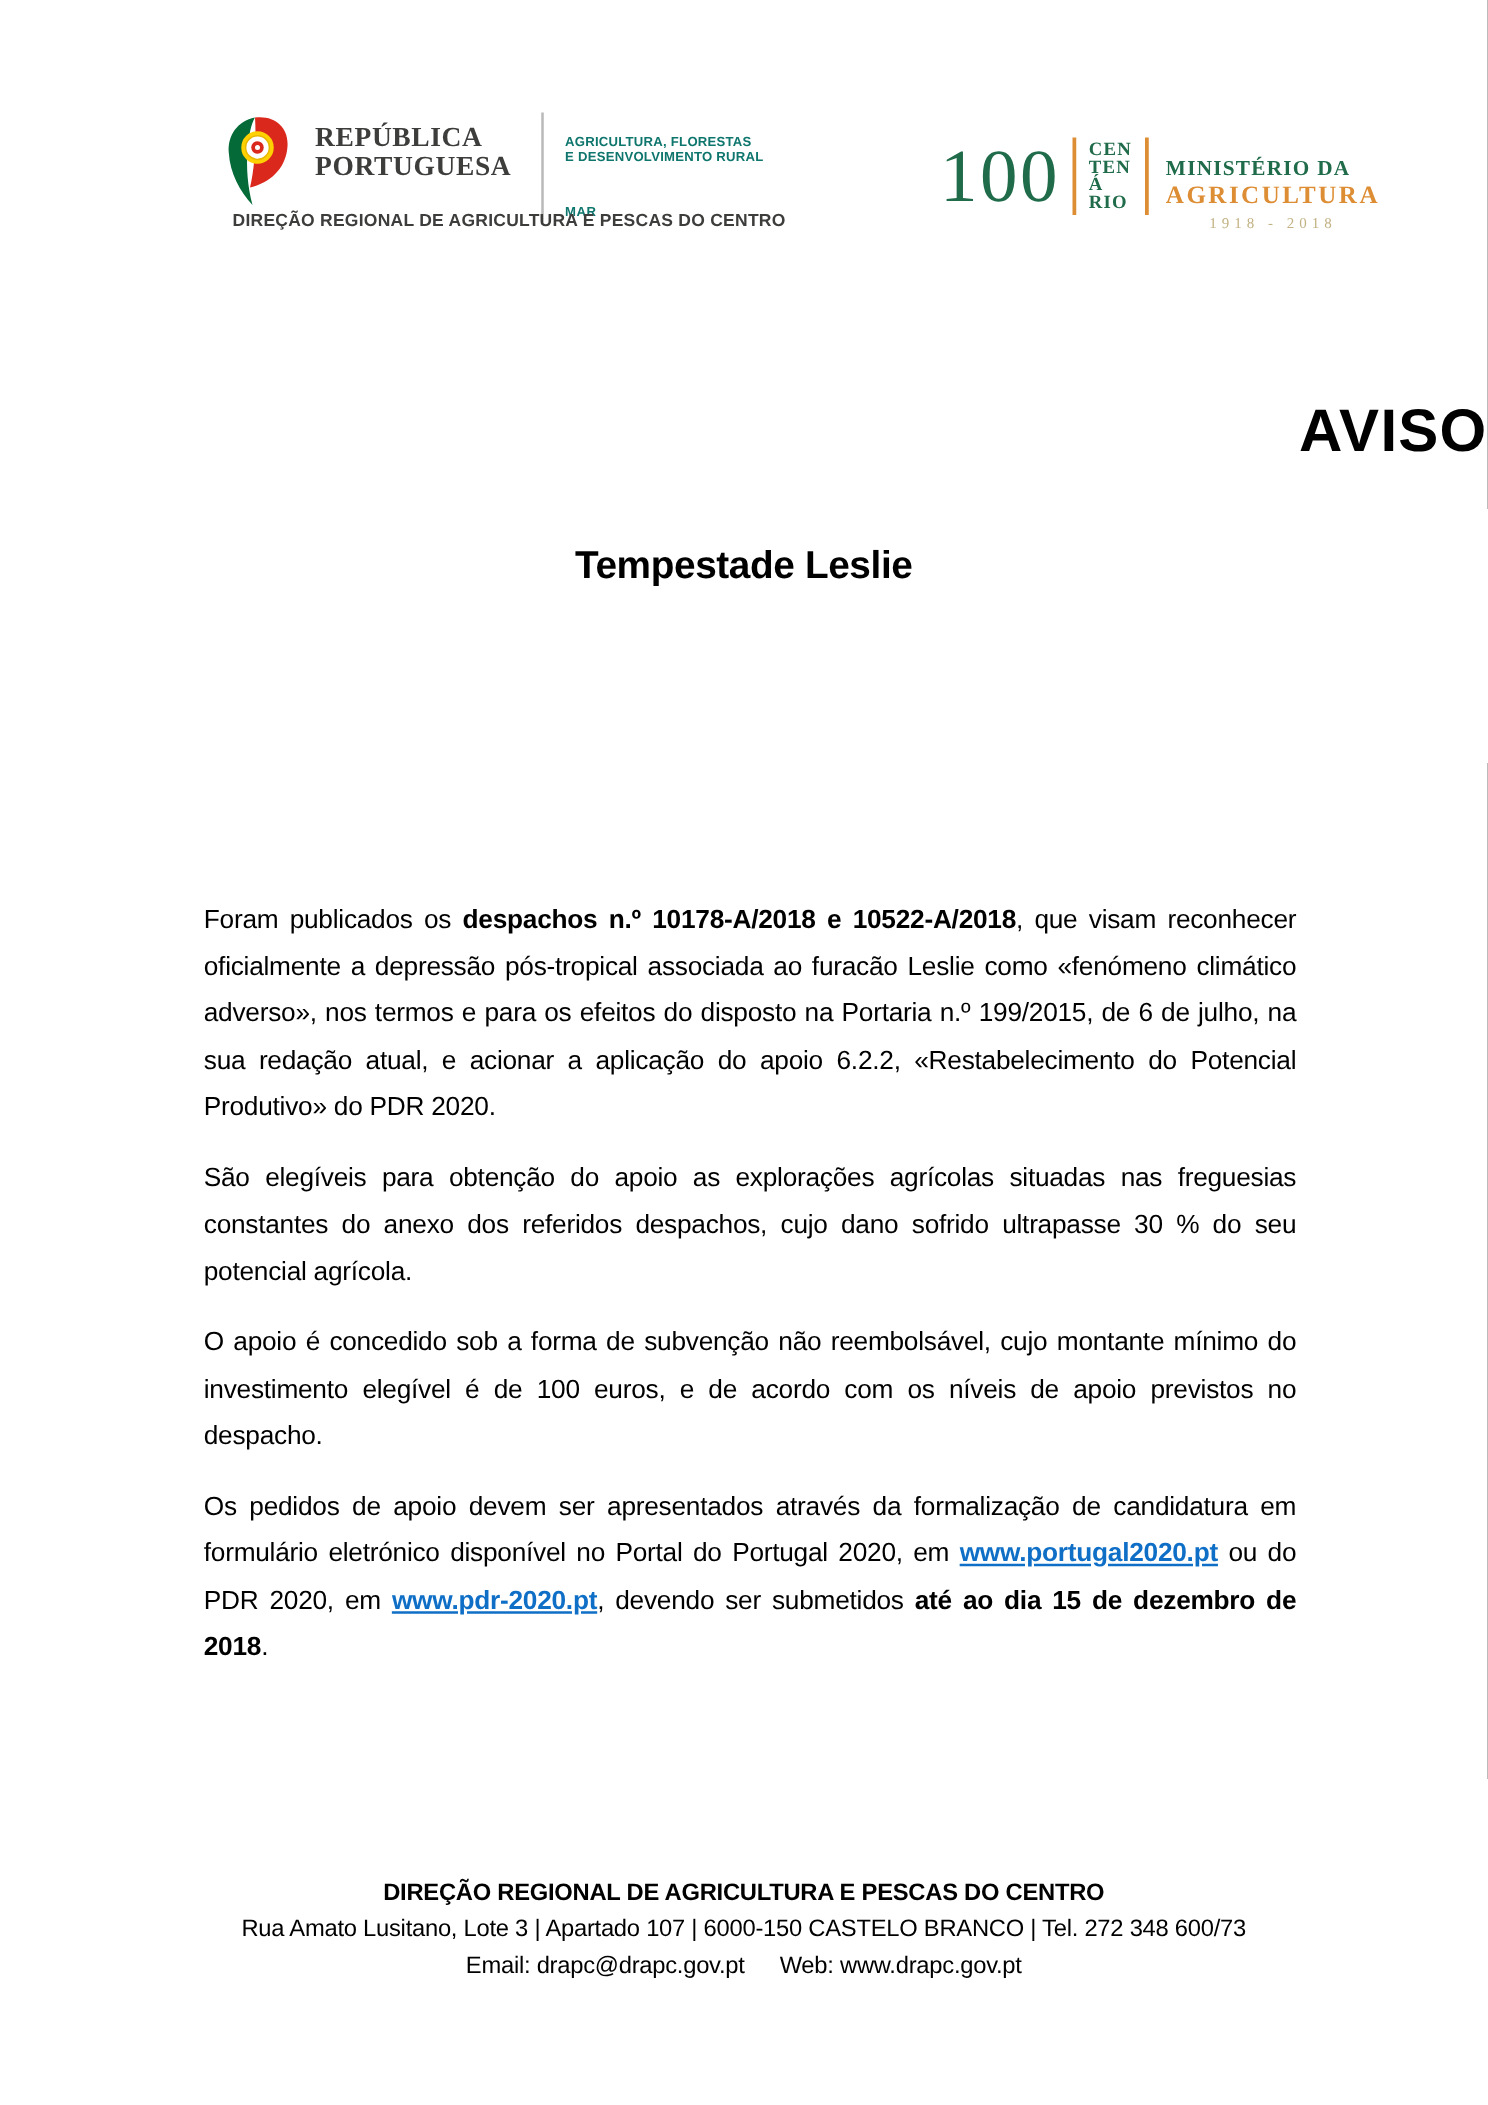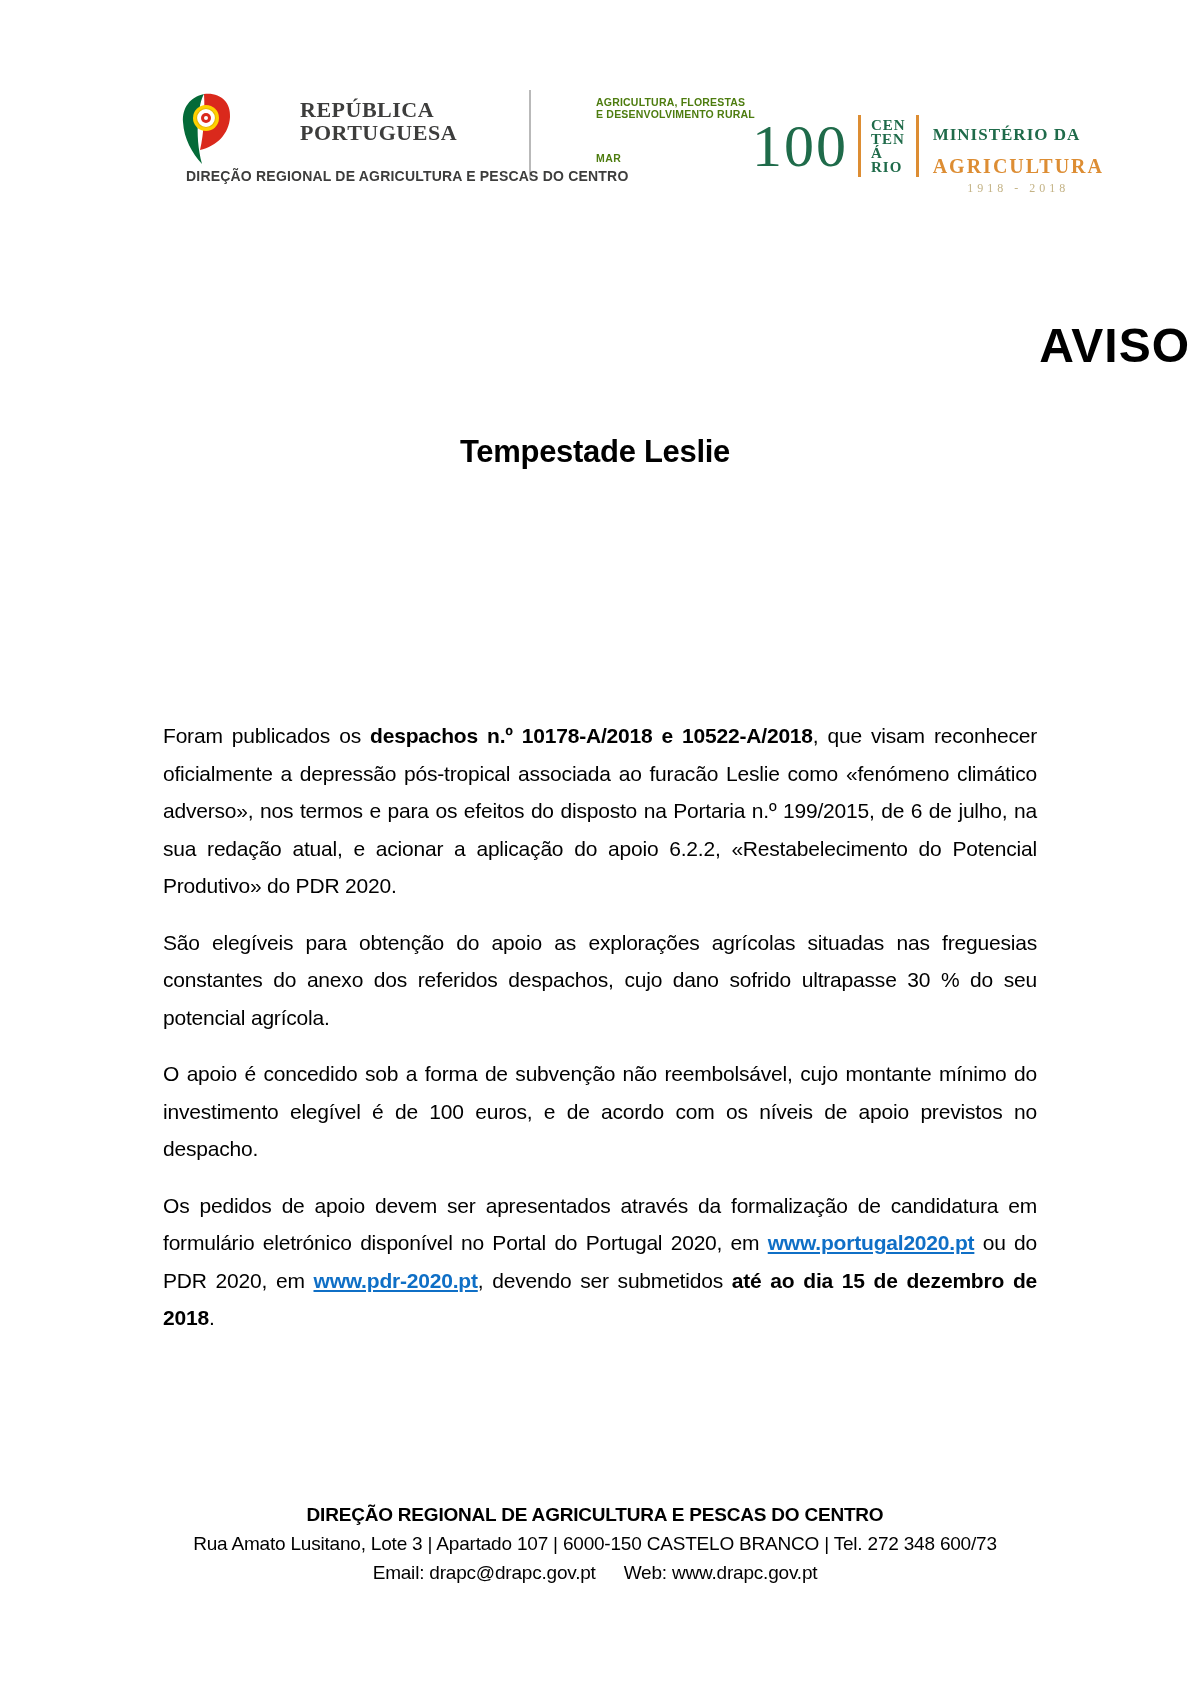"REPÚBLICA" .gov-logo { gap: 48px -> none }
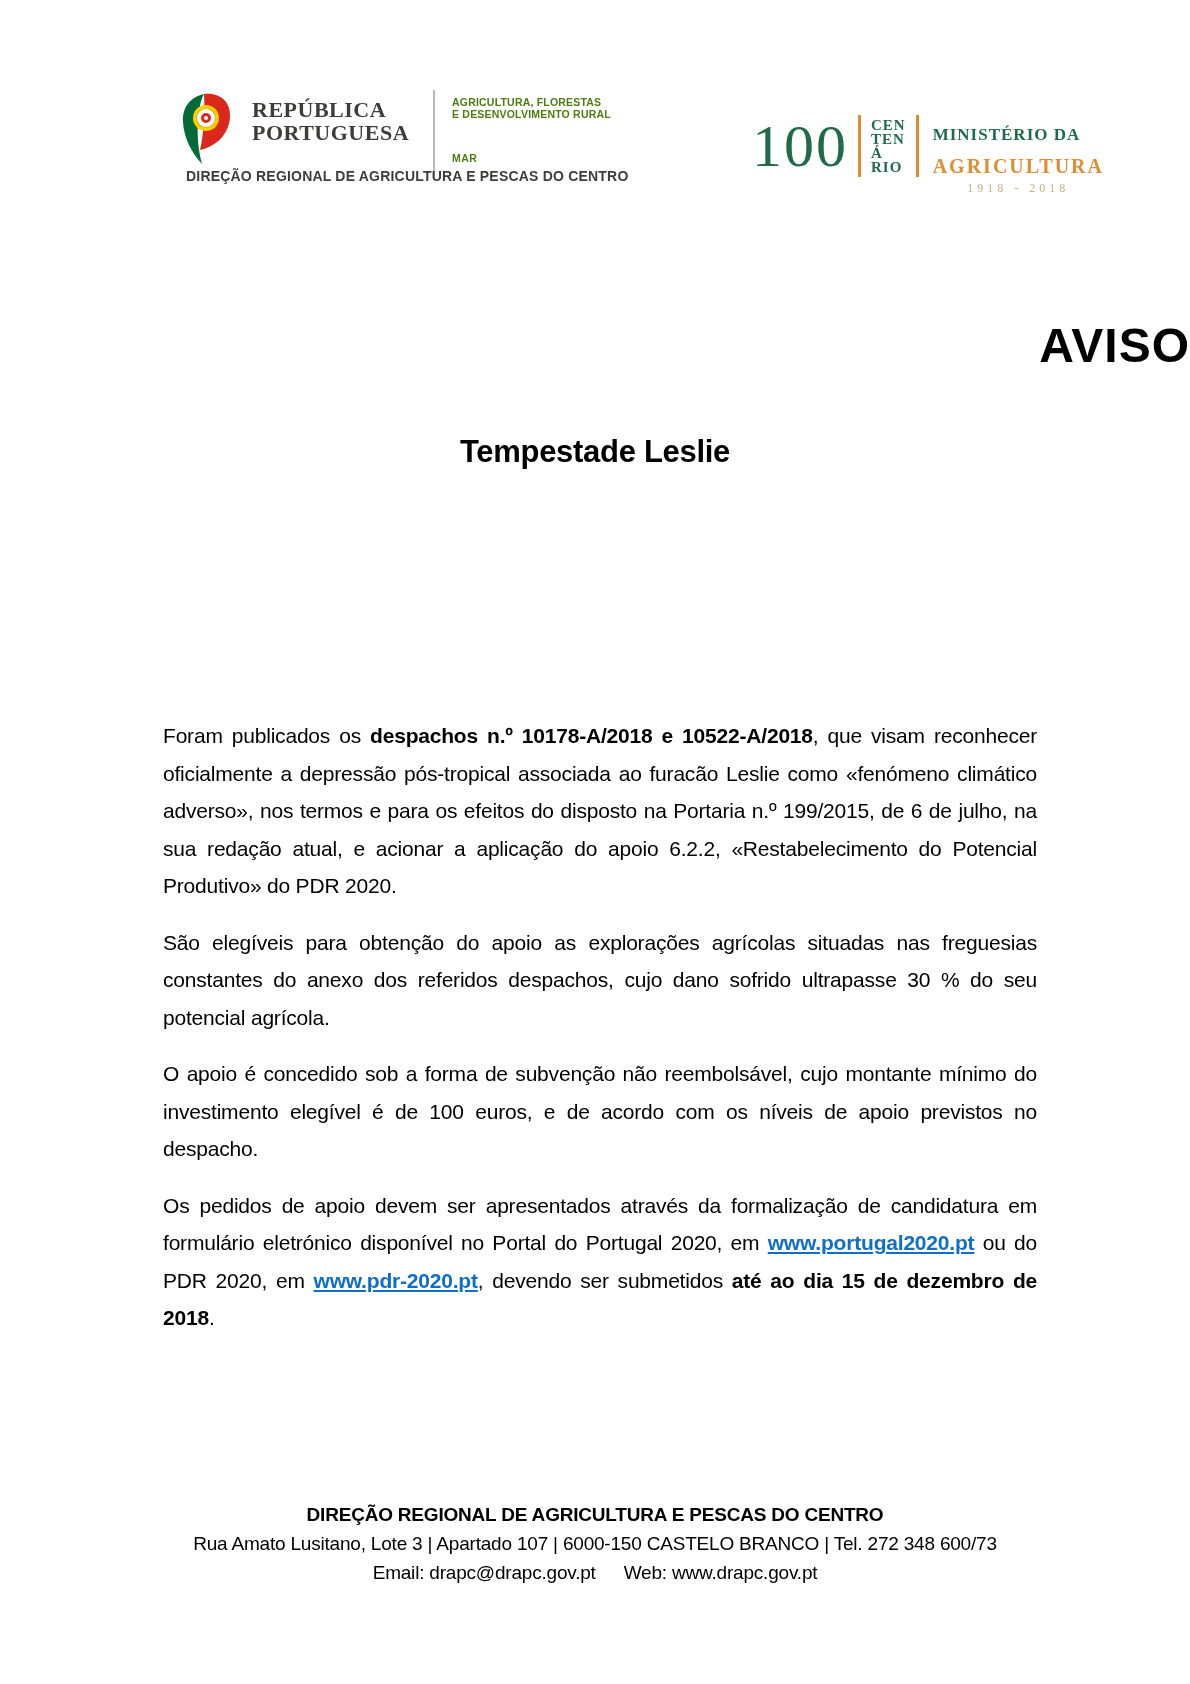"AGRICULTURA, FLORESTAS" .dept-block { color: #4d7c0f -> #0f766e; margin-top: 8px -> 20px }
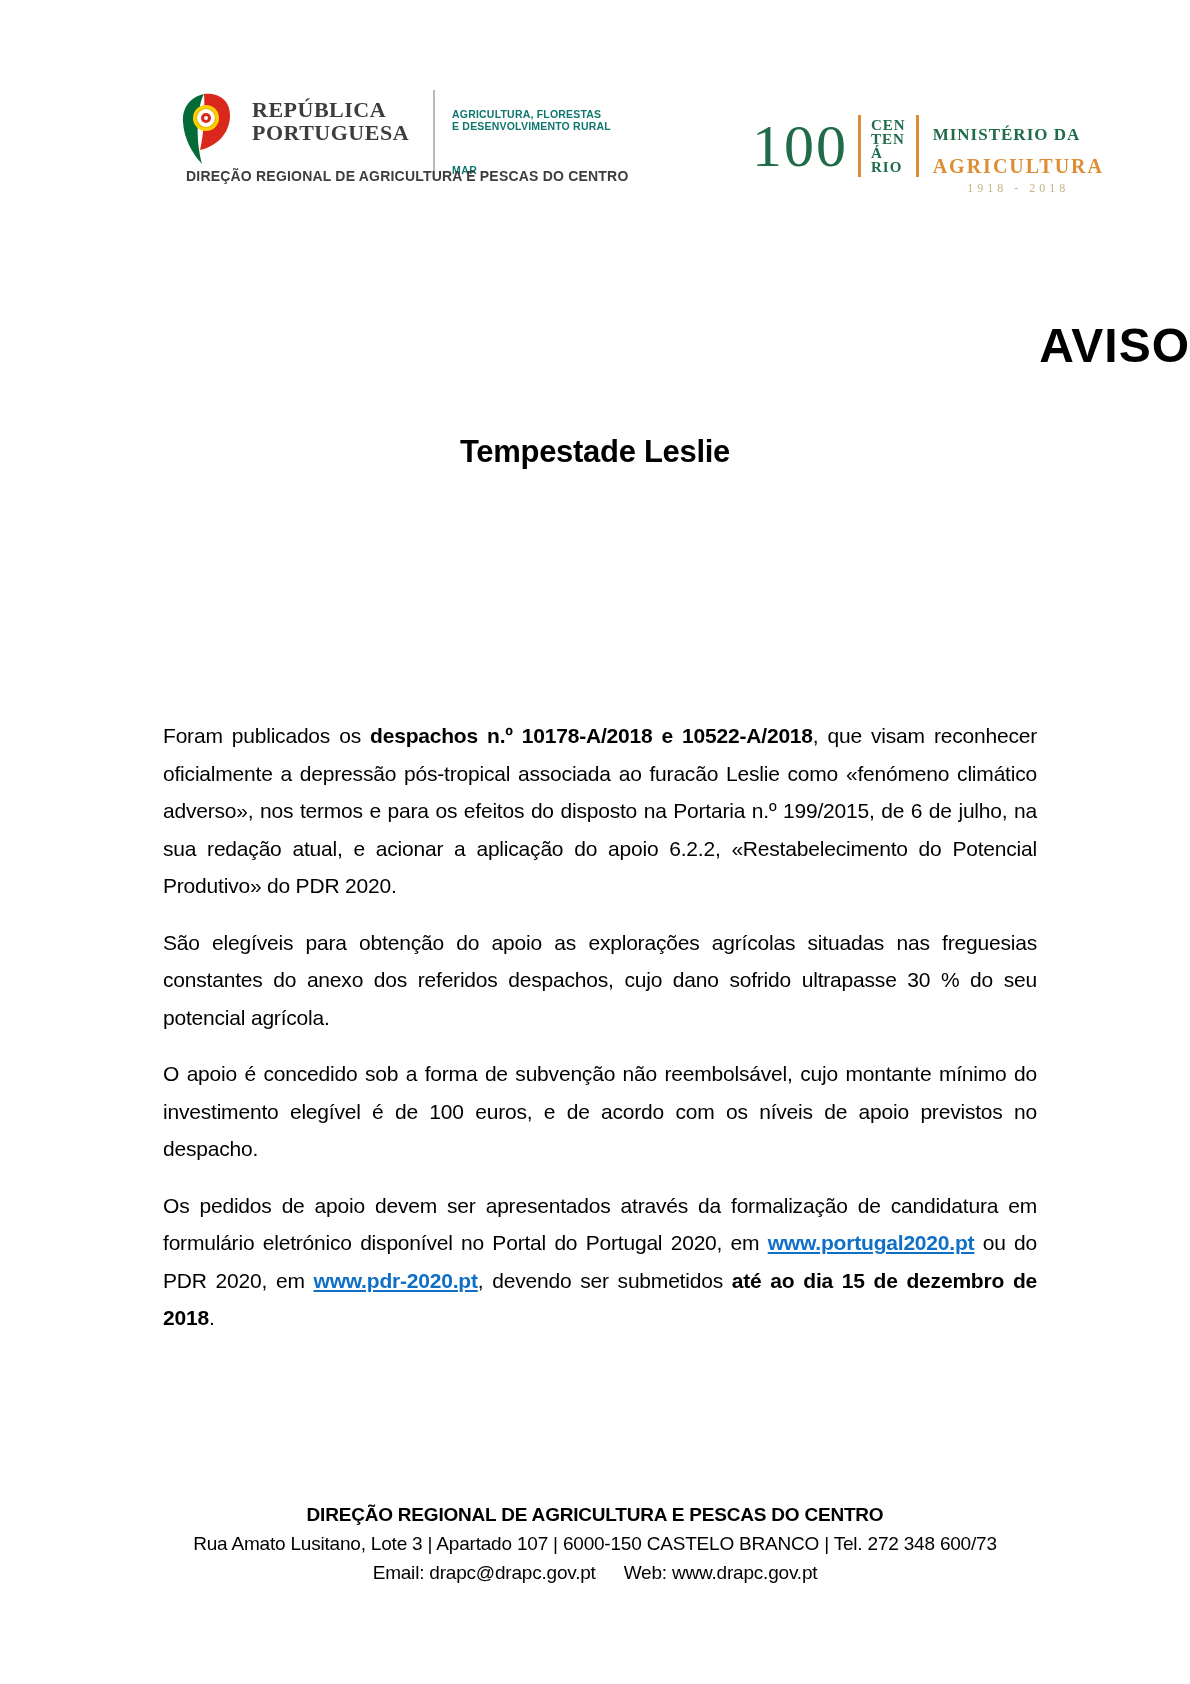"AGRICULTURA" .cent-agr { margin-top: 10px -> 0 }
